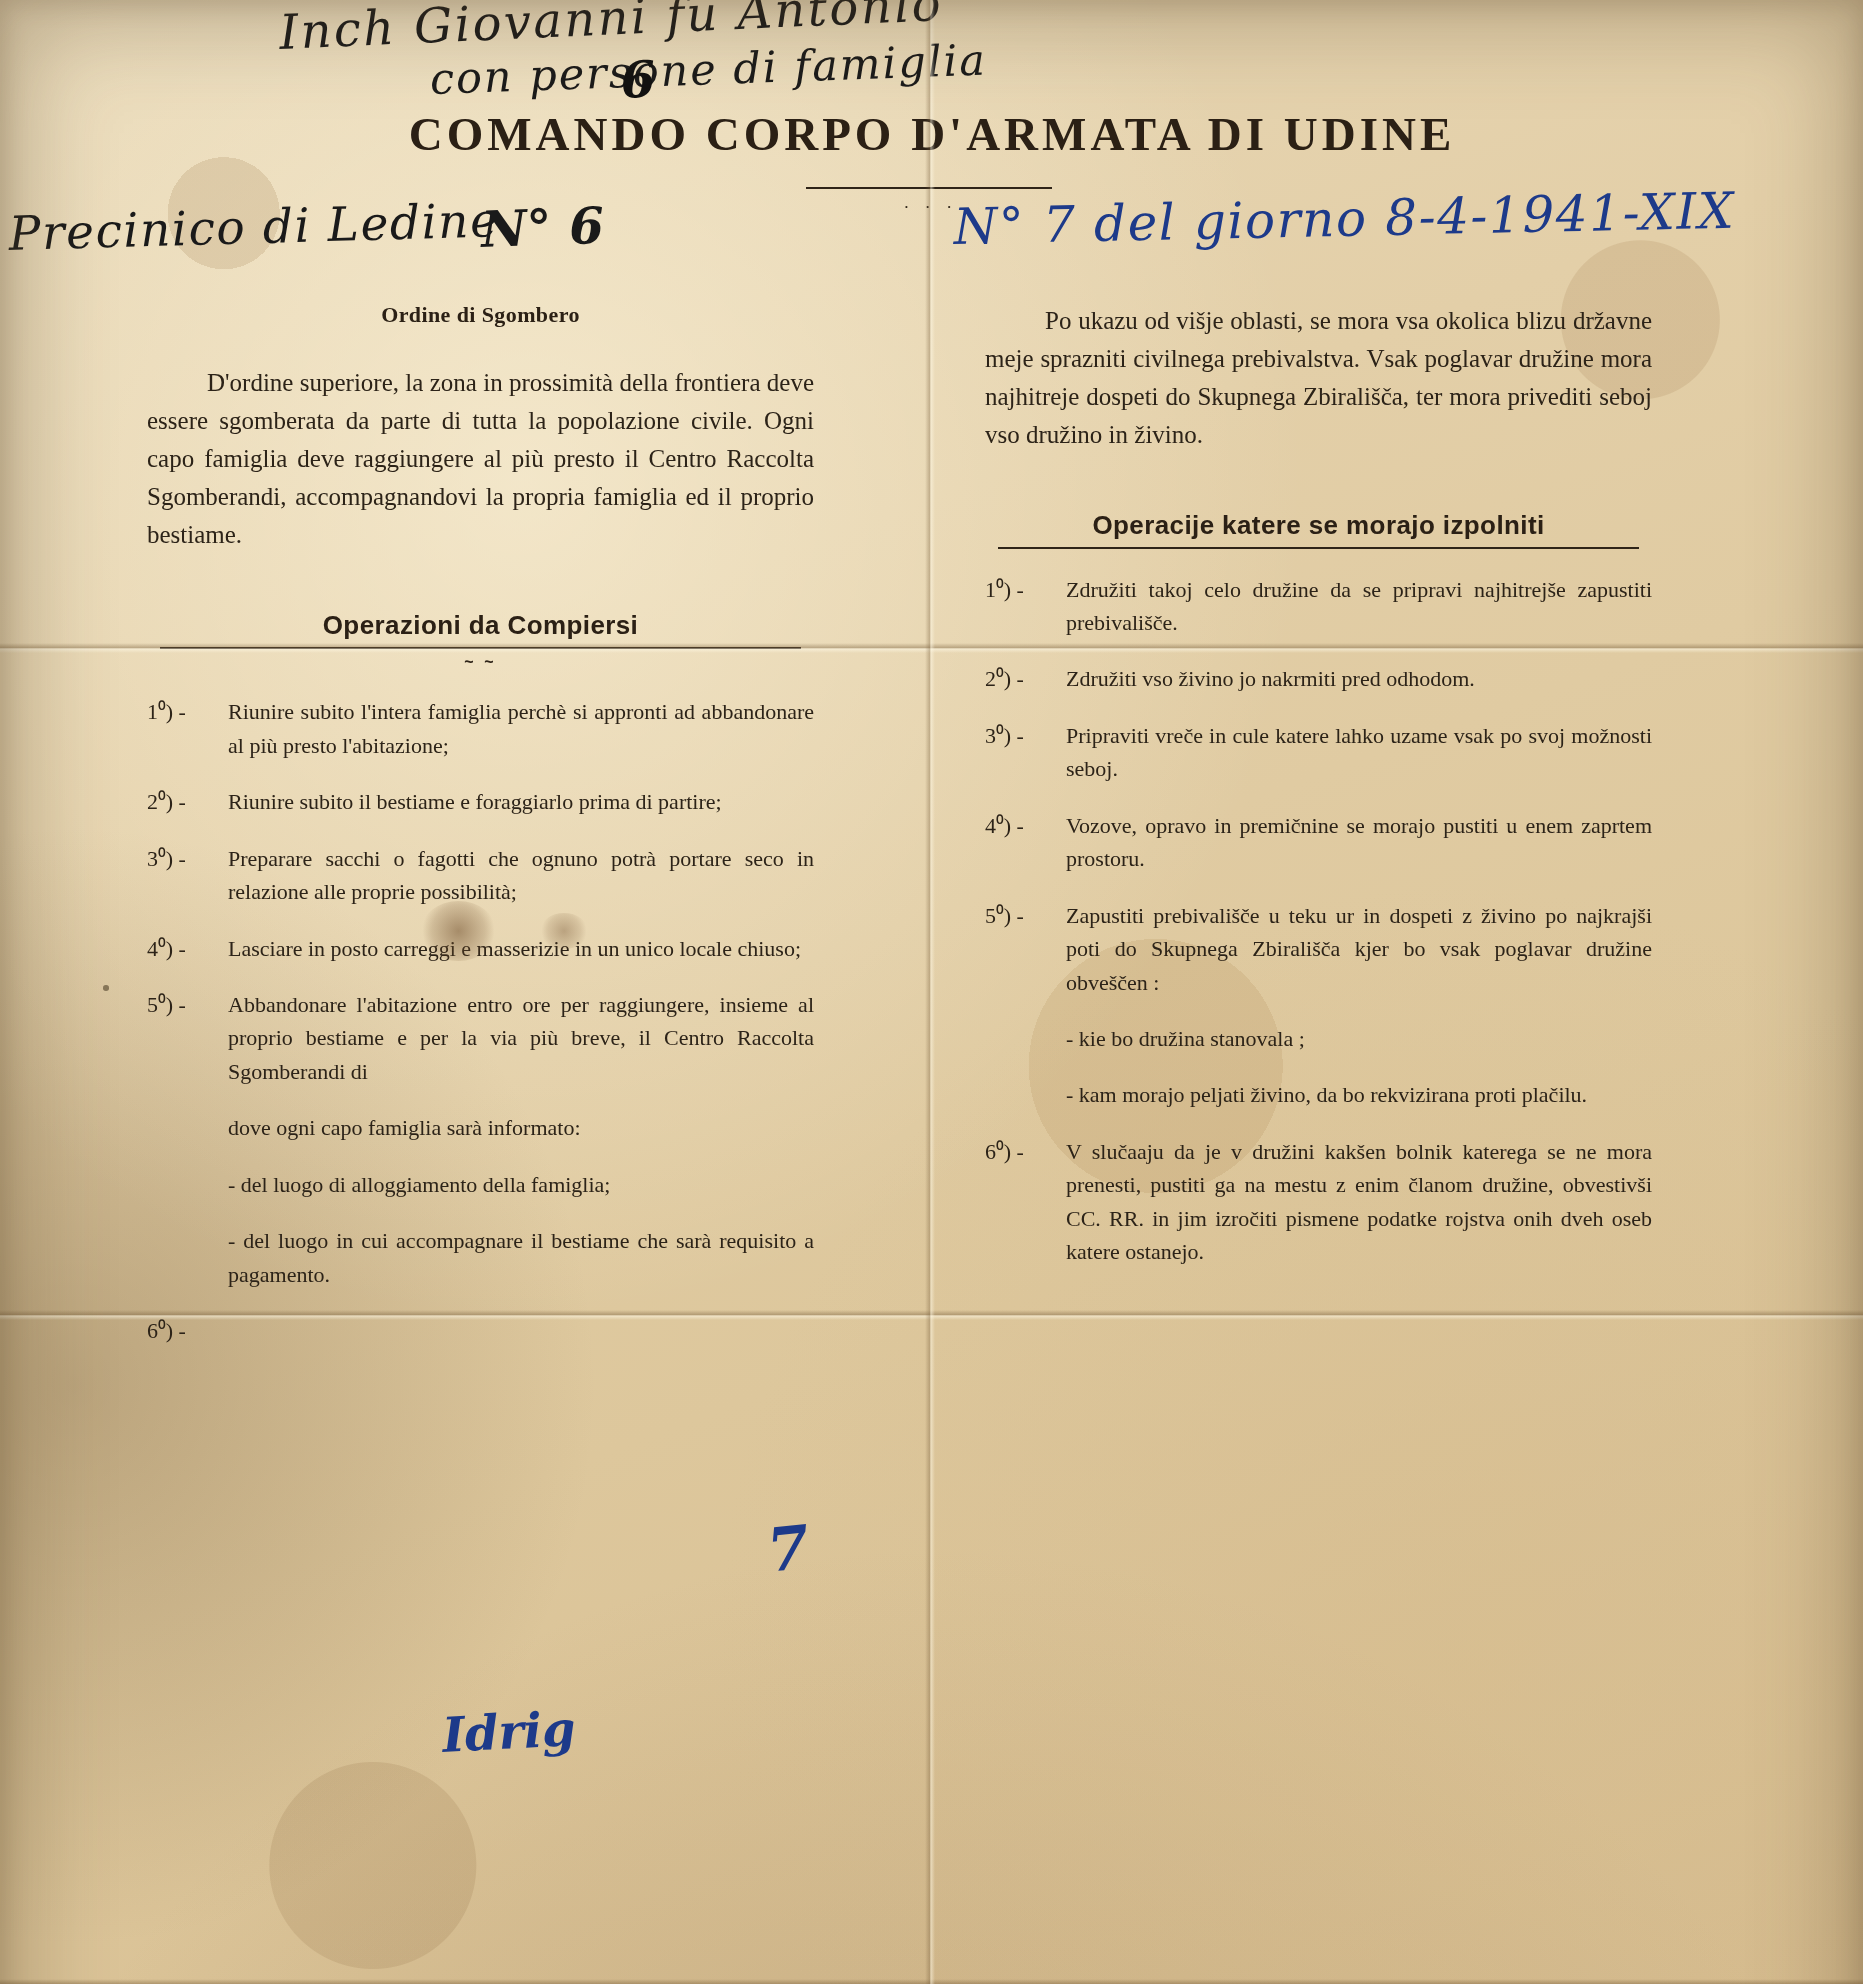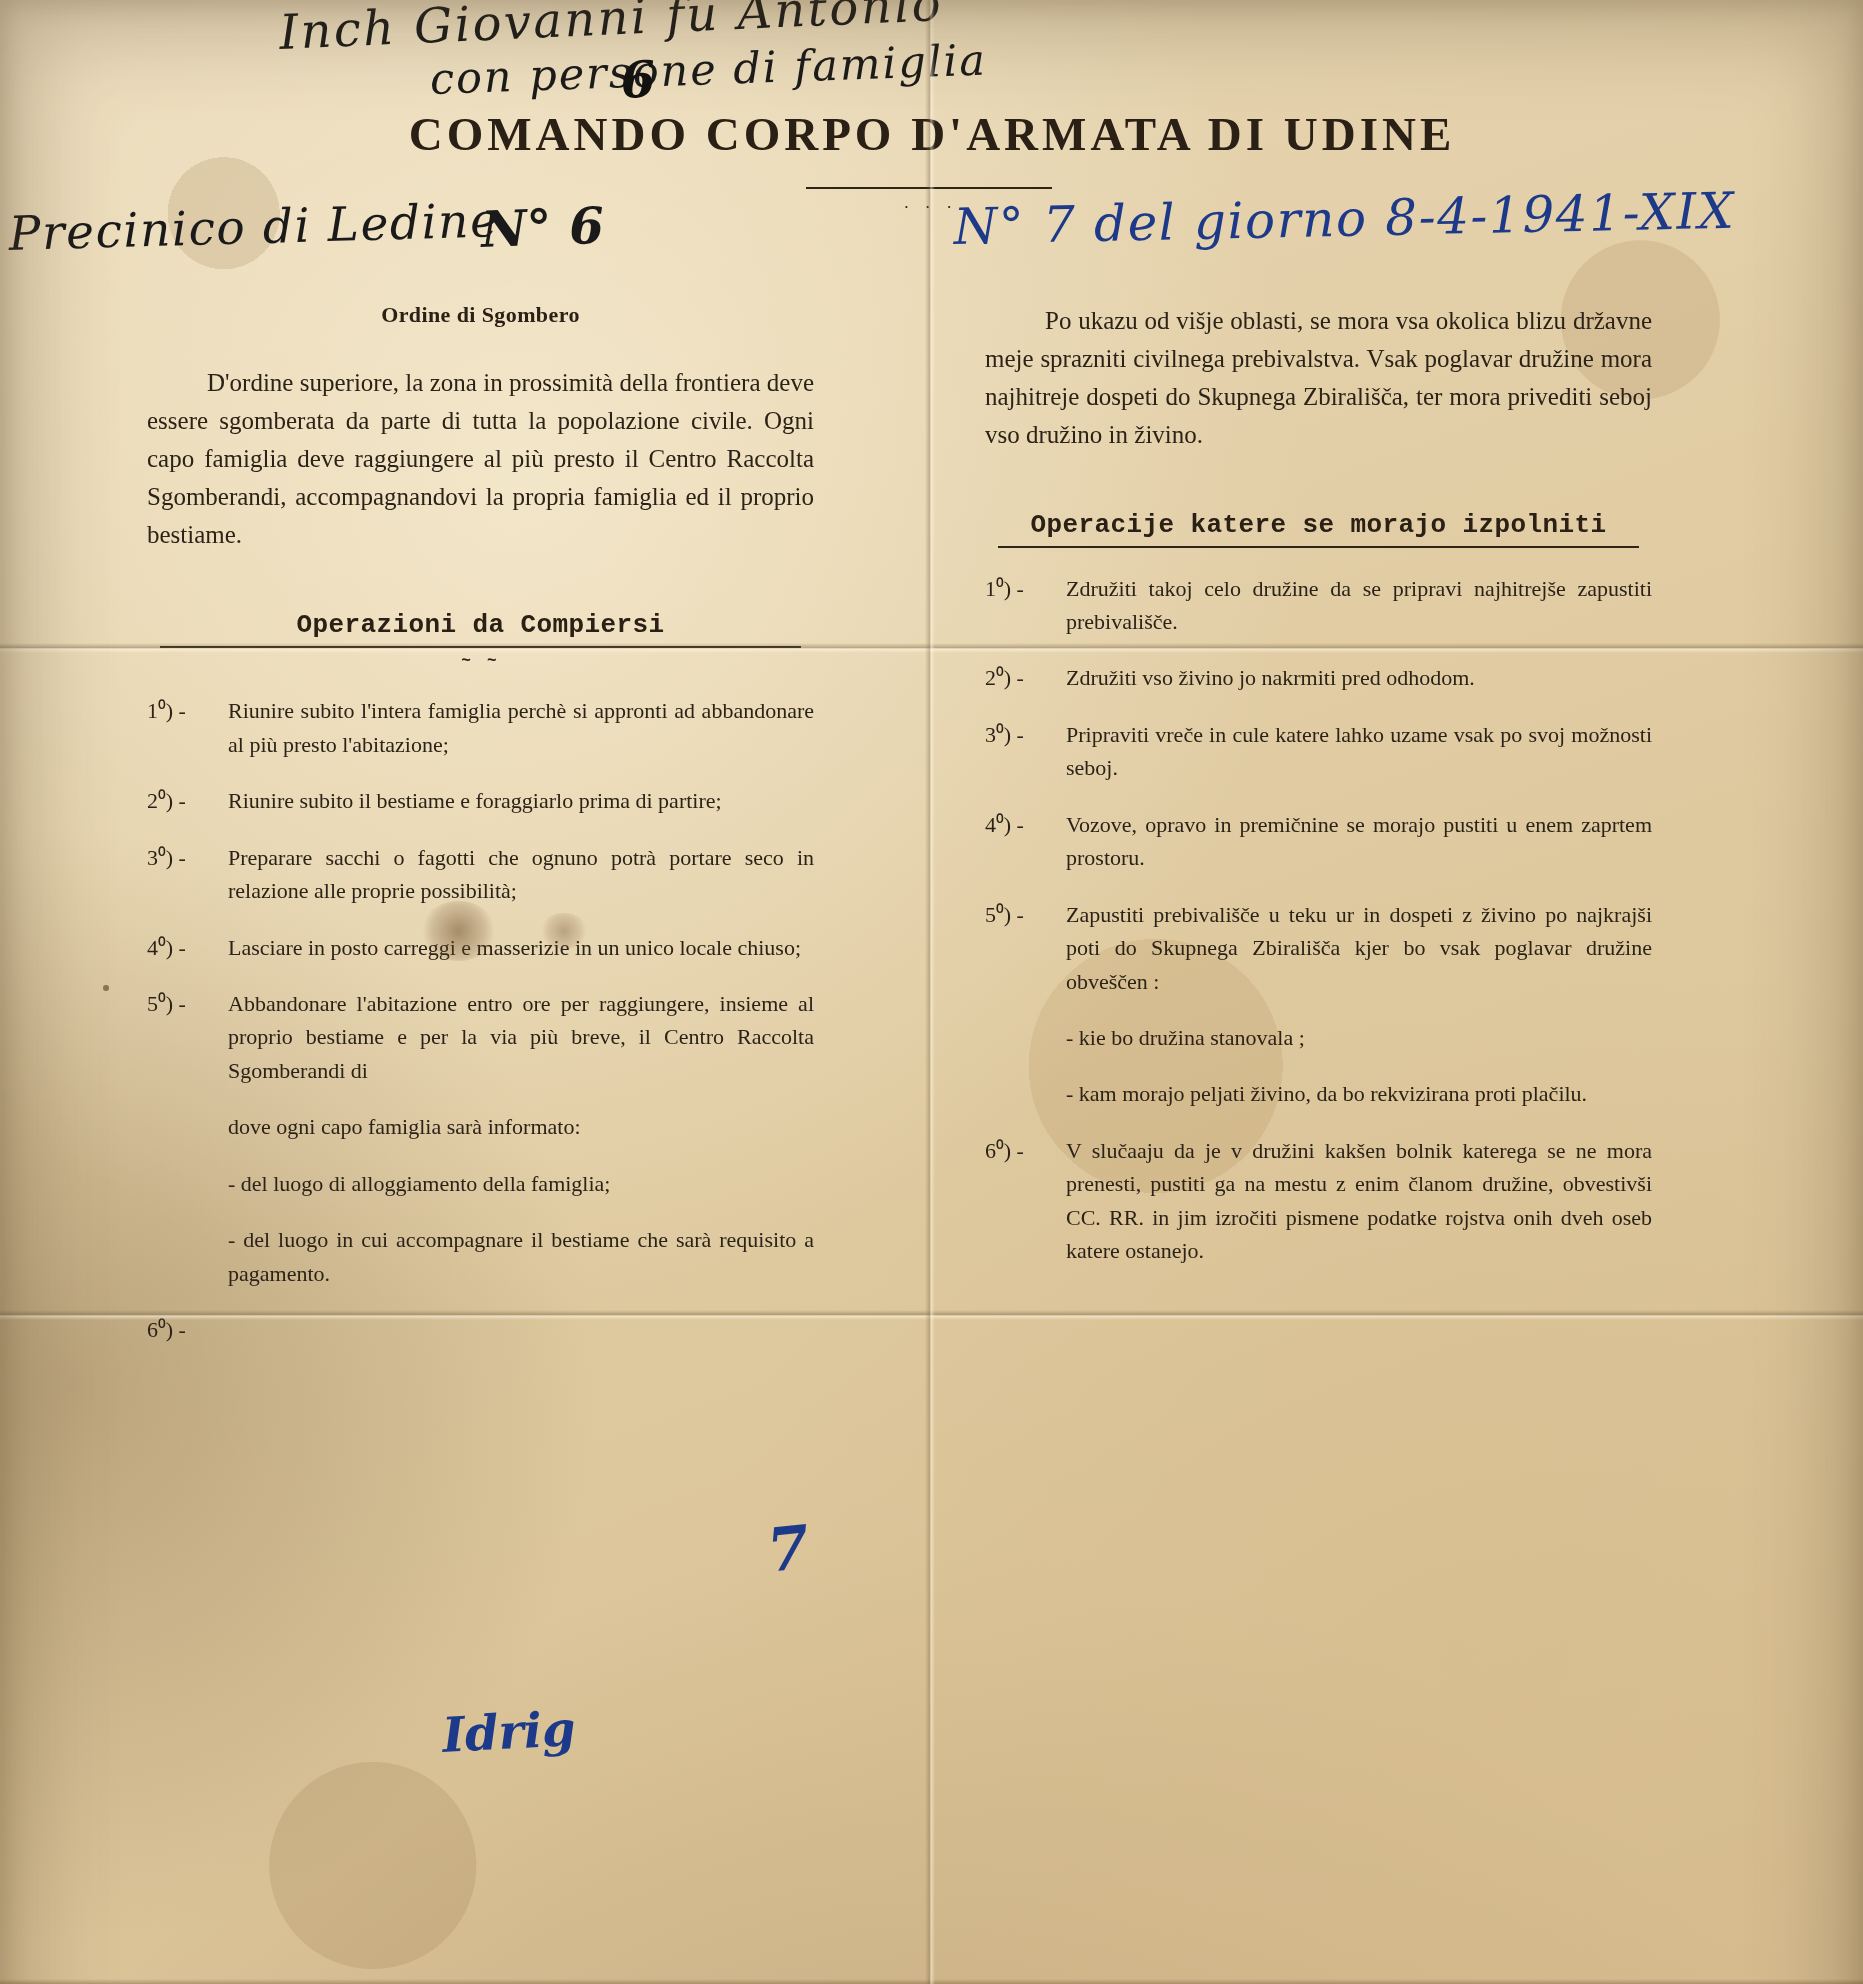"Operacije katere se morajo izpolniti" .sub-head { font-family: Liberation Mono, monospace -> Liberation Sans, sans-serif }
